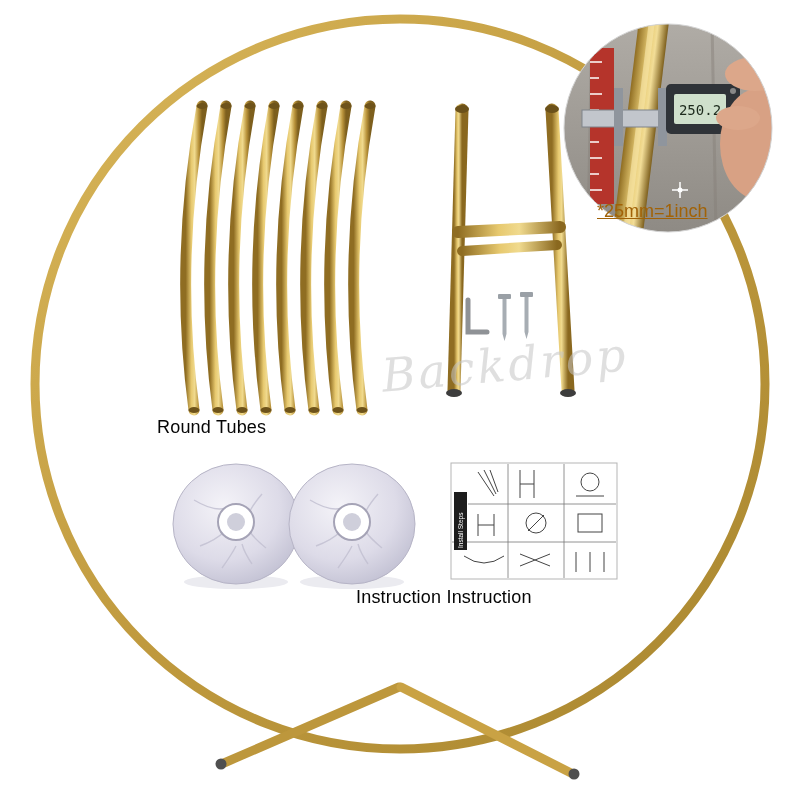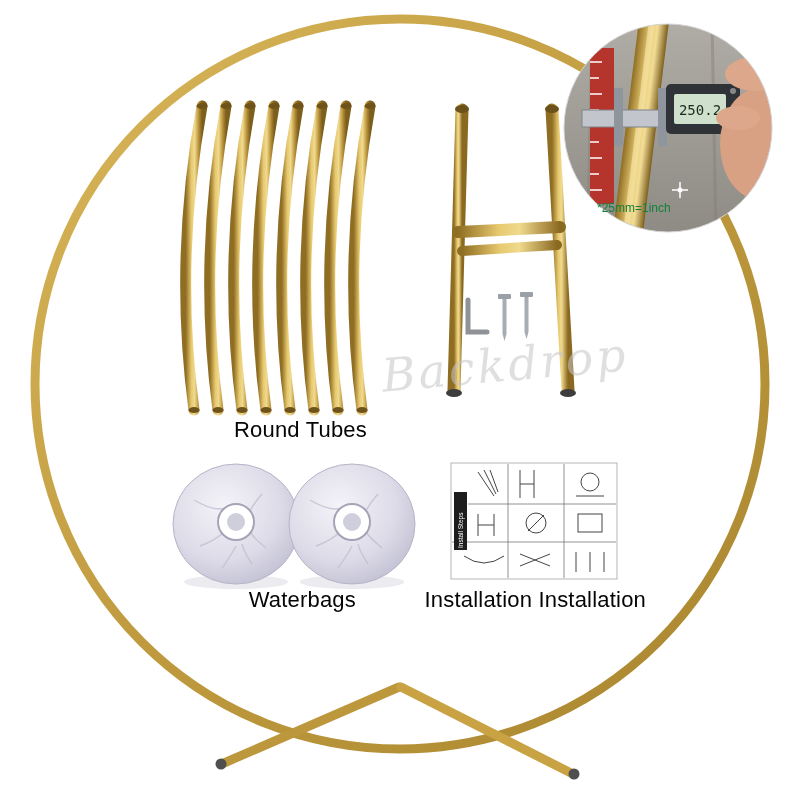"*25mm=1inch" .inset-note { color: #15803d -> #a16207; font-size: 12px -> 18px; text-decoration: none -> underline }
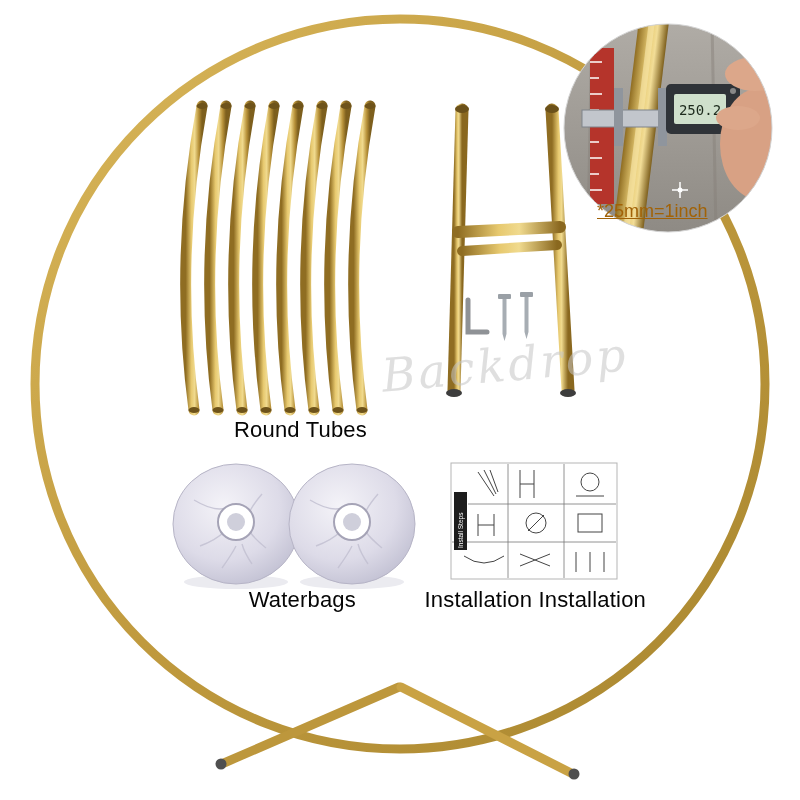"Round Tubes" .label { font-size: 22px -> 18px; text-align: right -> left }
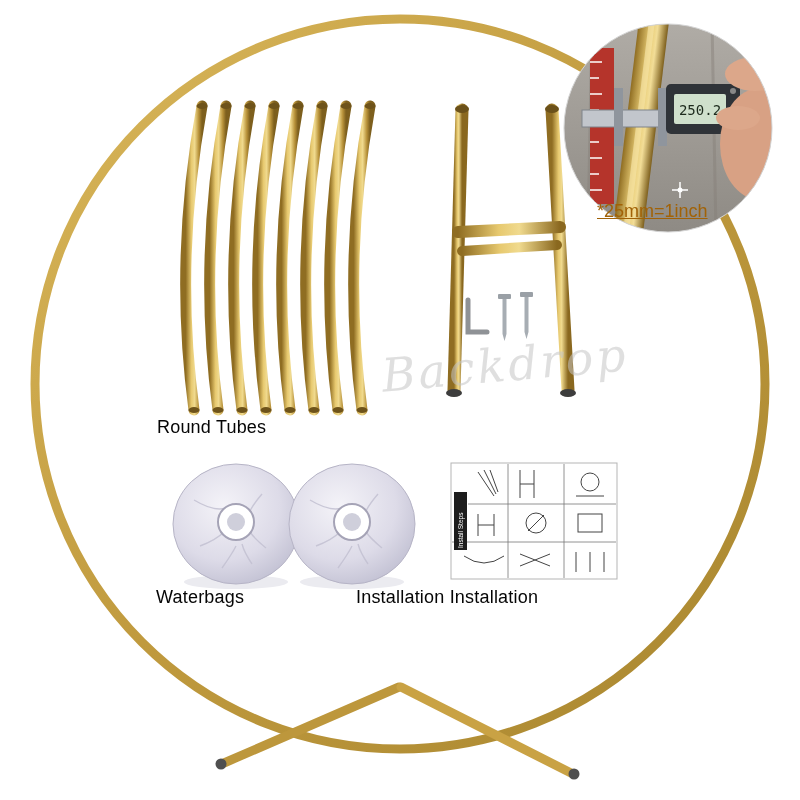"Waterbags" div.label { html: <div>Waterbags</div> -> none }
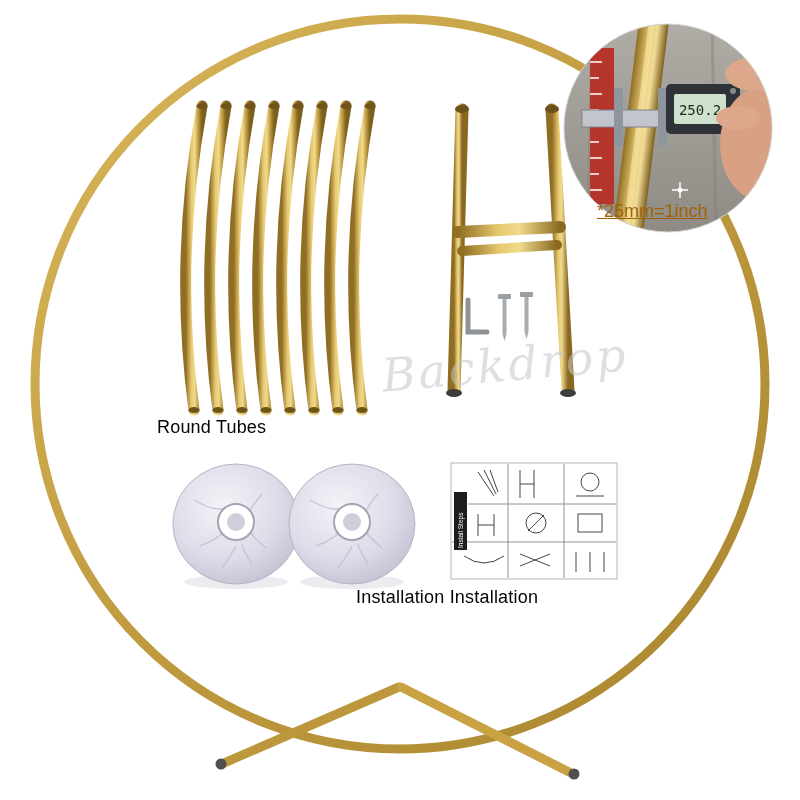"Installation Installation" div.label { text: Installation Installation -> Instruction Instruction }
